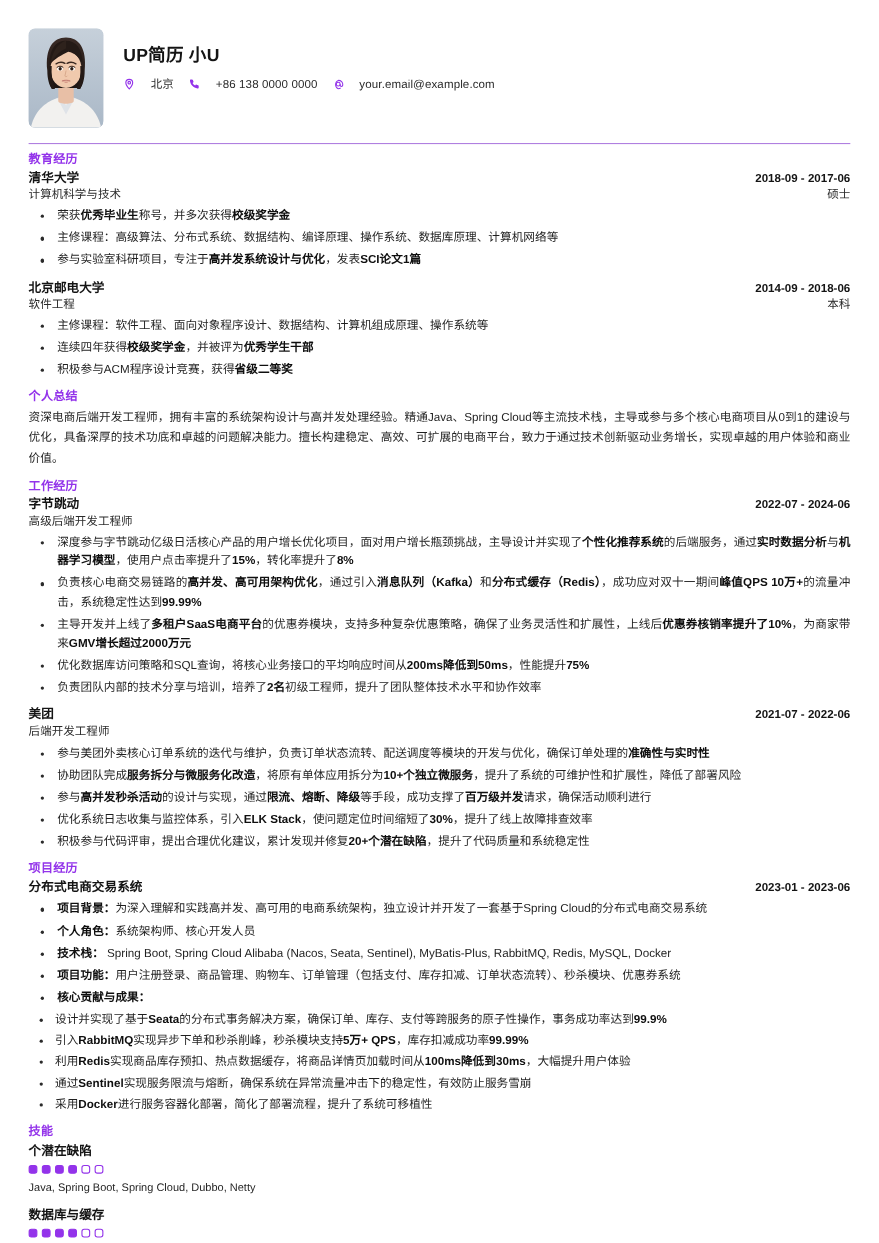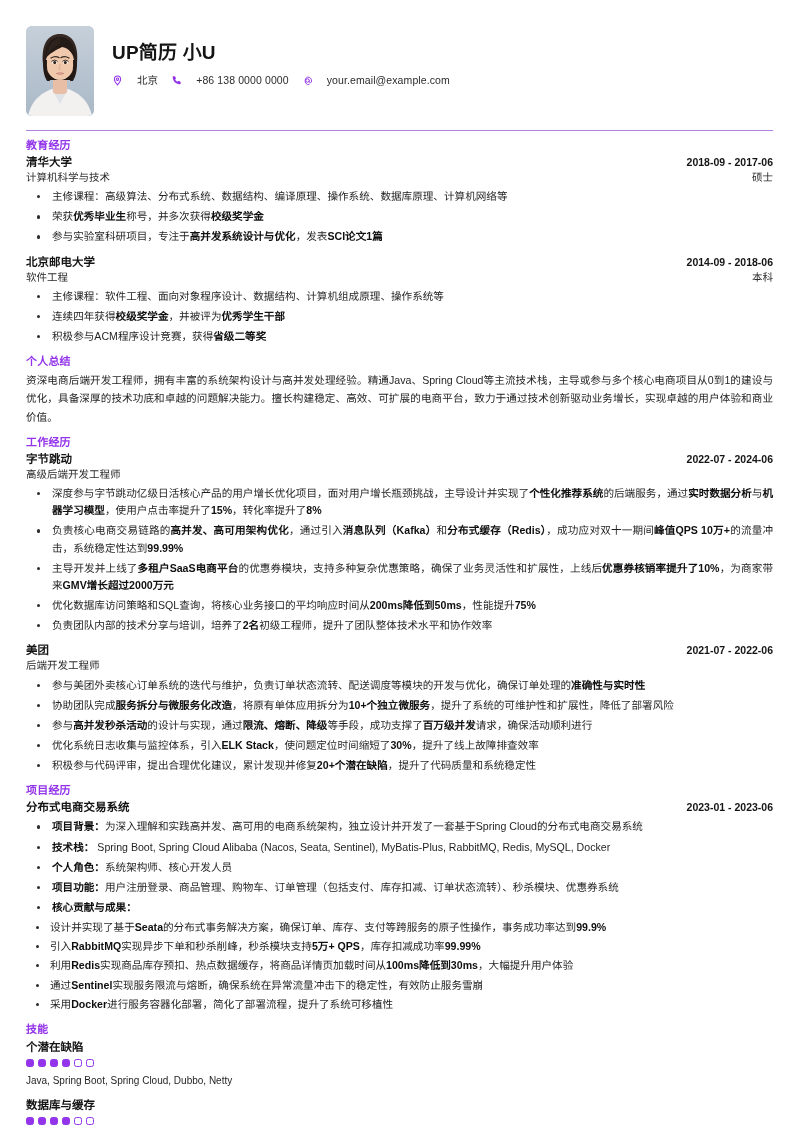"UP简历 小U" .name { font-size: 19px -> 16px }
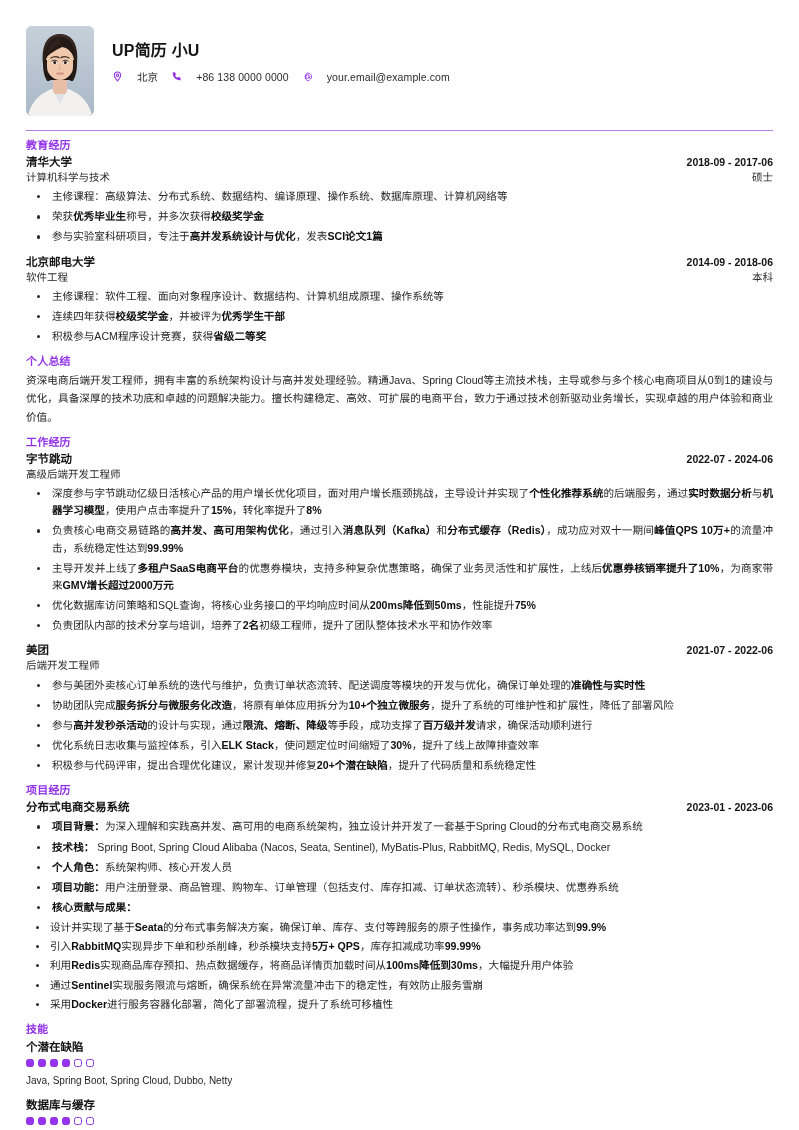"主修课程：高级算法、分布式系统、数据结构、编译原理、操作系统、数据库原理、计算机" li { order: before "荣获优秀毕业生称号，并多次获得校级奖学金" -> after "荣获优秀毕业生称号，并多次获得校级奖学金" }
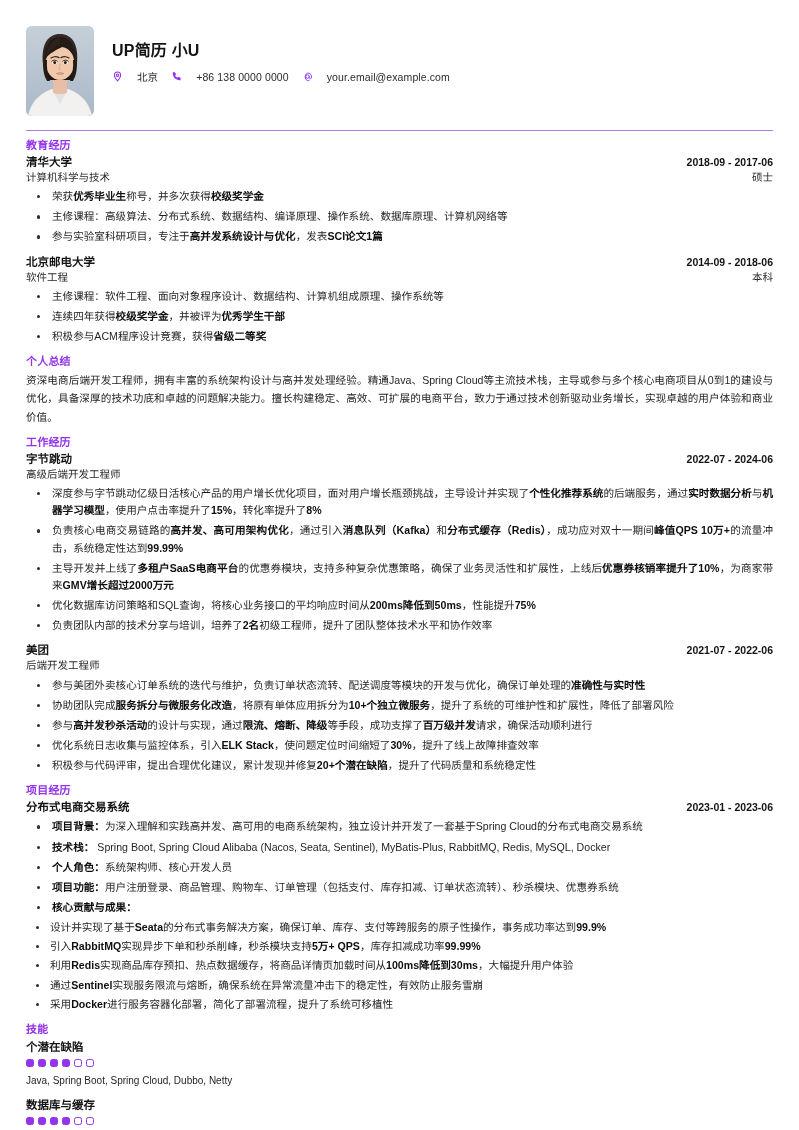"技术栈： Spring Boot, Spring Cloud" li { order: before "个人角色：系统架构师、核心开发人员" -> after "个人角色：系统架构师、核心开发人员" }
